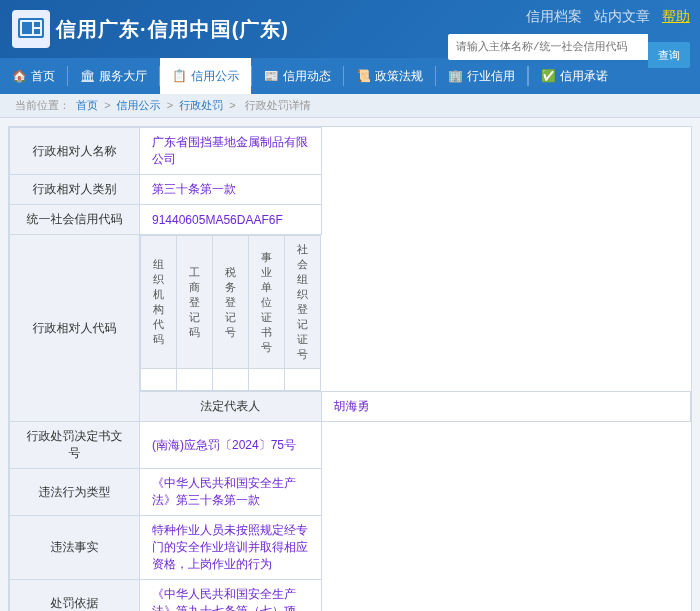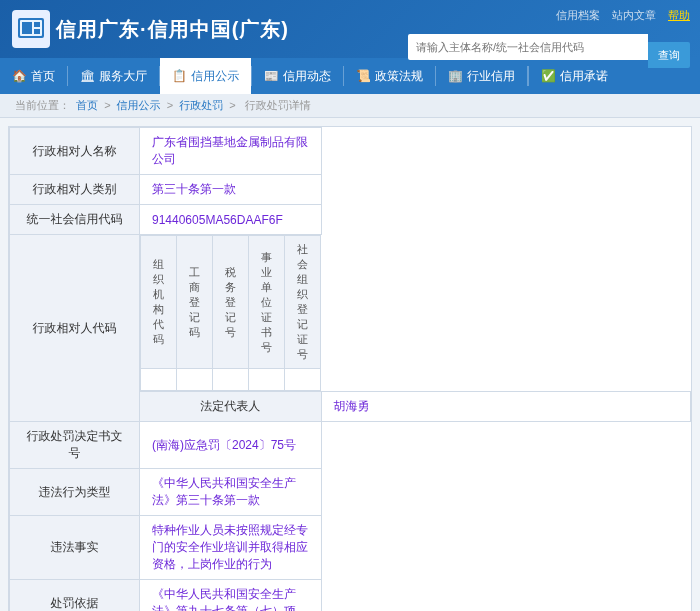"信用档案" .header-top-links { font-size: 11px -> 14px }
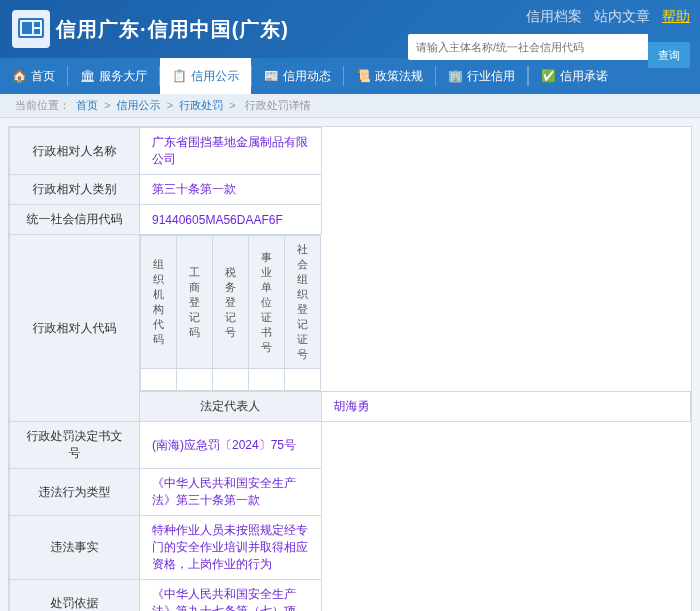"请输入主体名称/统一社会信用代码" .search-input { font-family: none -> Liberation Mono, monospace; width: 240px -> 200px }
